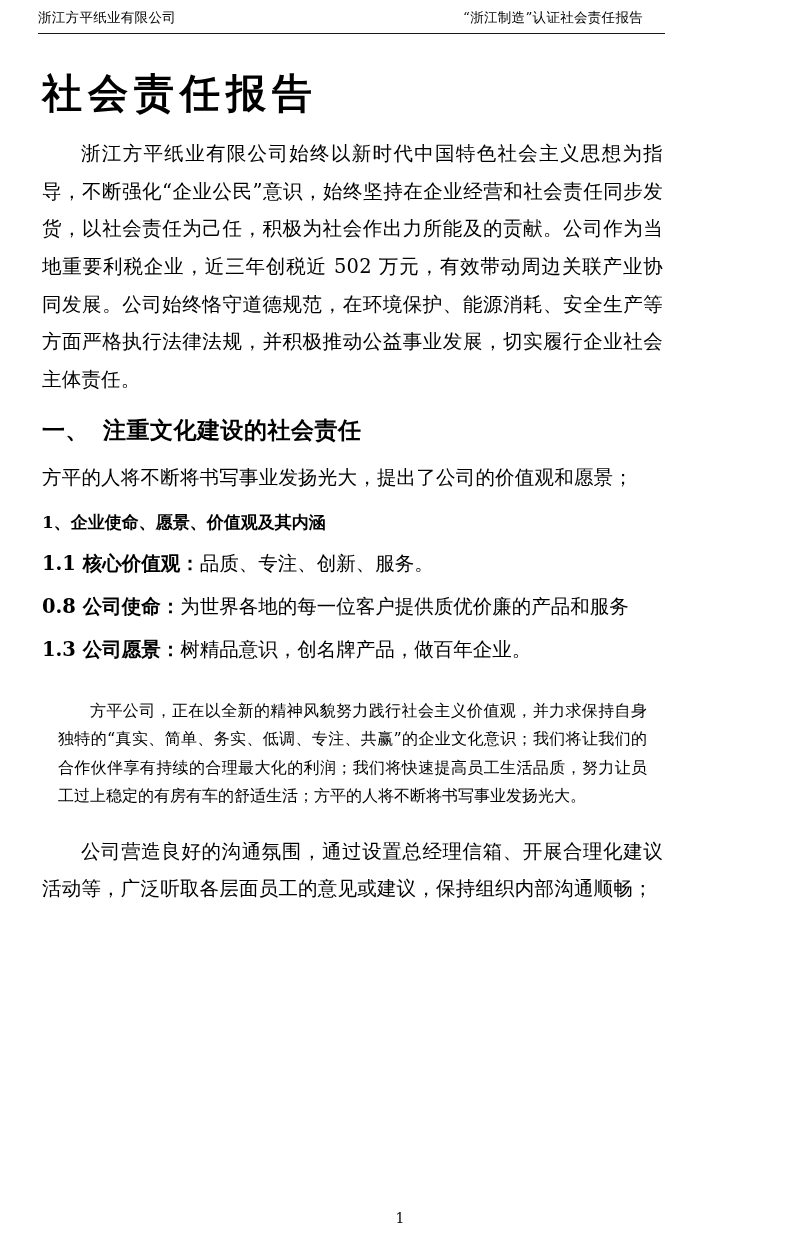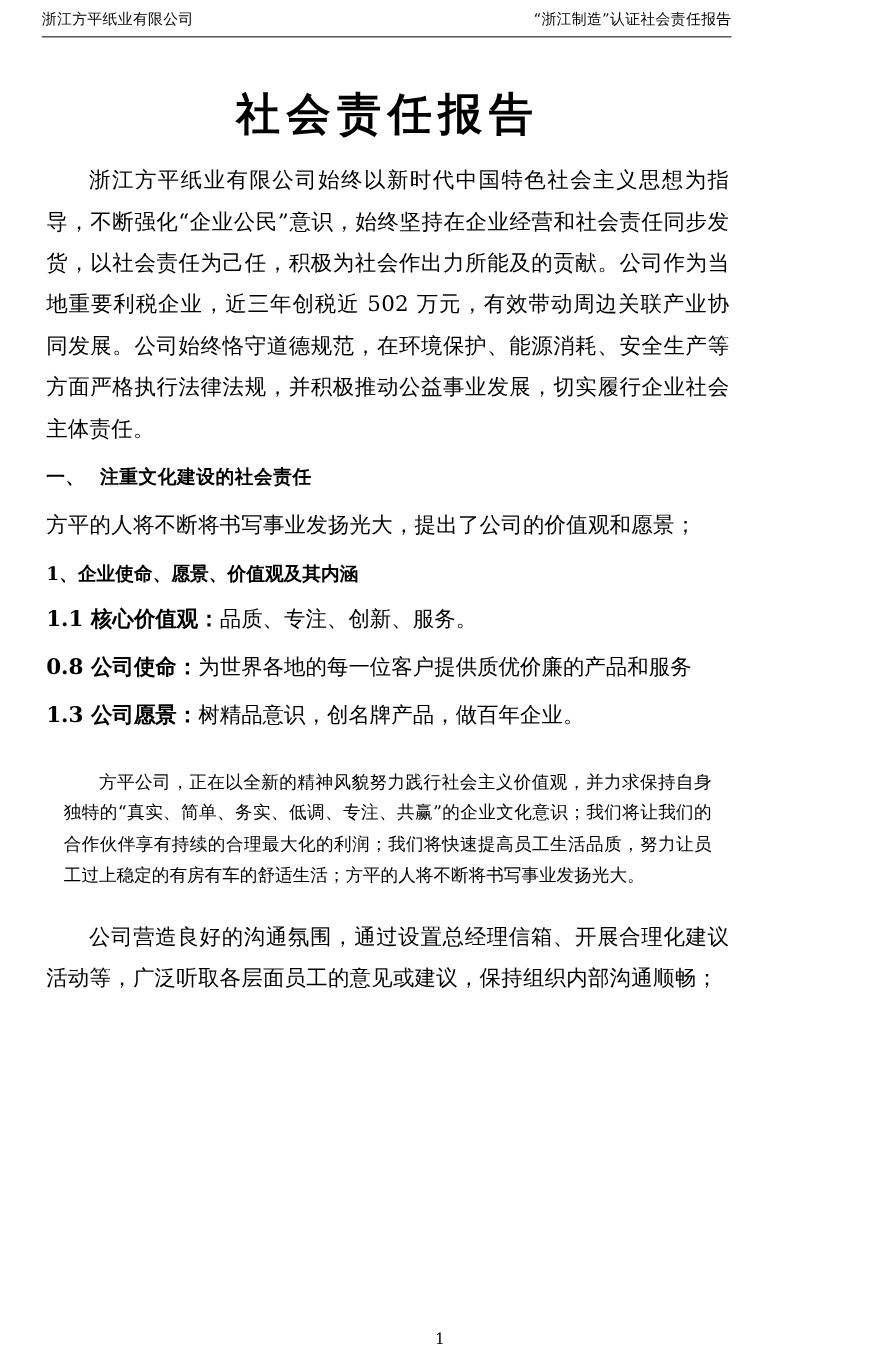"“浙江制造”认证社会责任报告" .header .right { margin-right: none -> 22px }
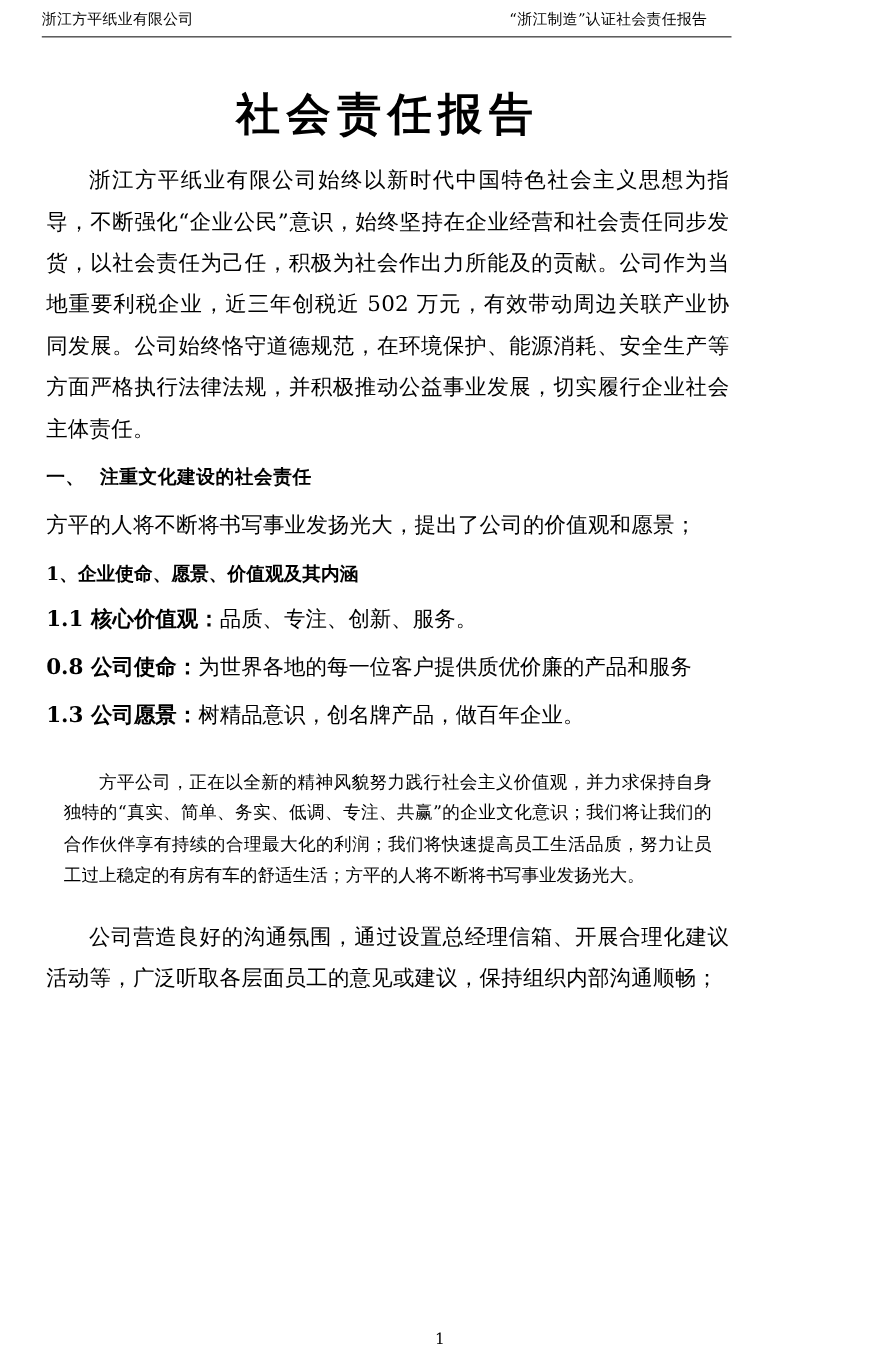"社会责任报告" .doc-title { margin: 24px 0 14px 0 -> 14px 0 14px 0; text-align: center -> none }
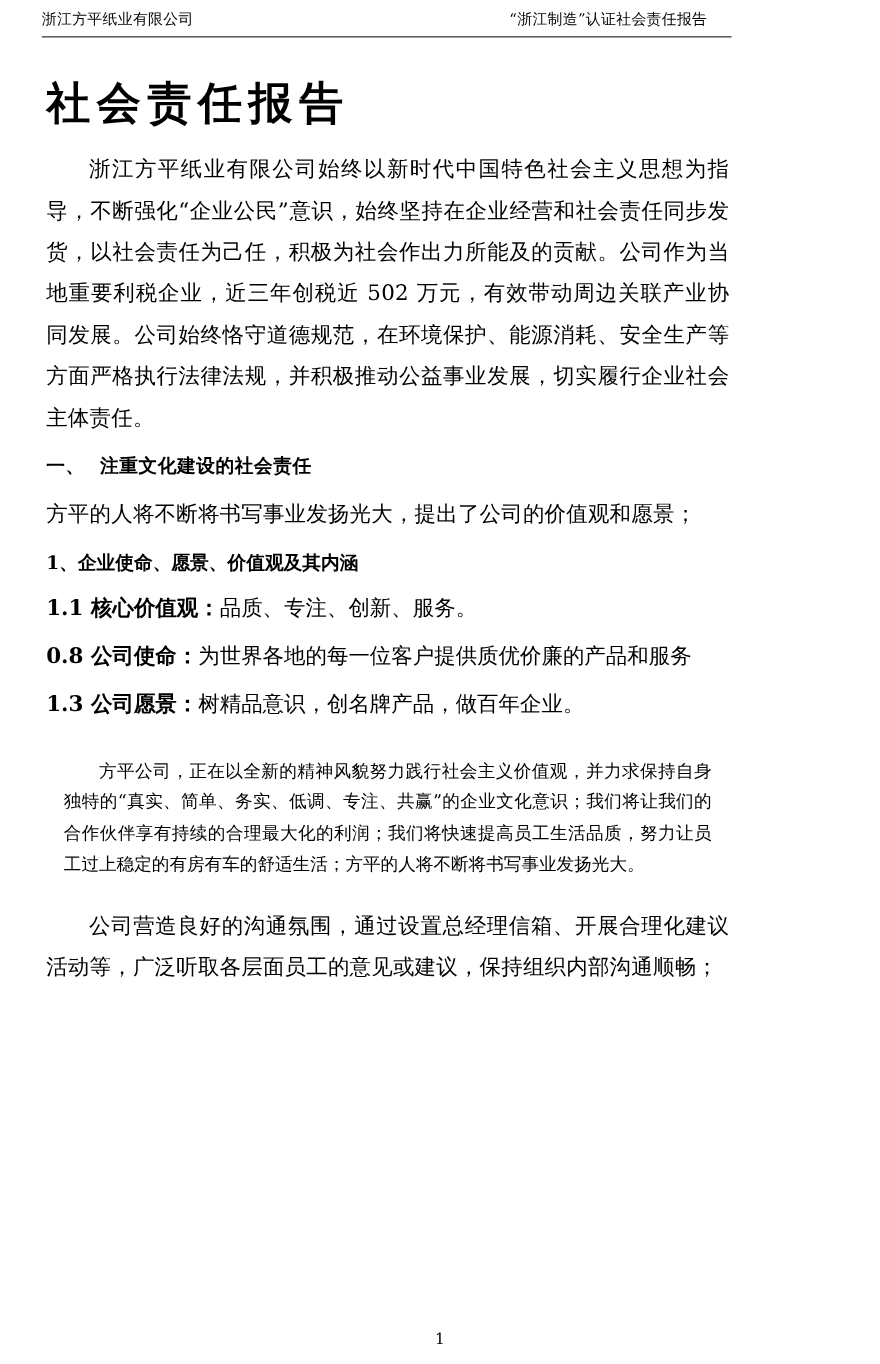"一、 注重文化建设的社会责任" h2.section-heading { font-size: 17px -> 23px }
